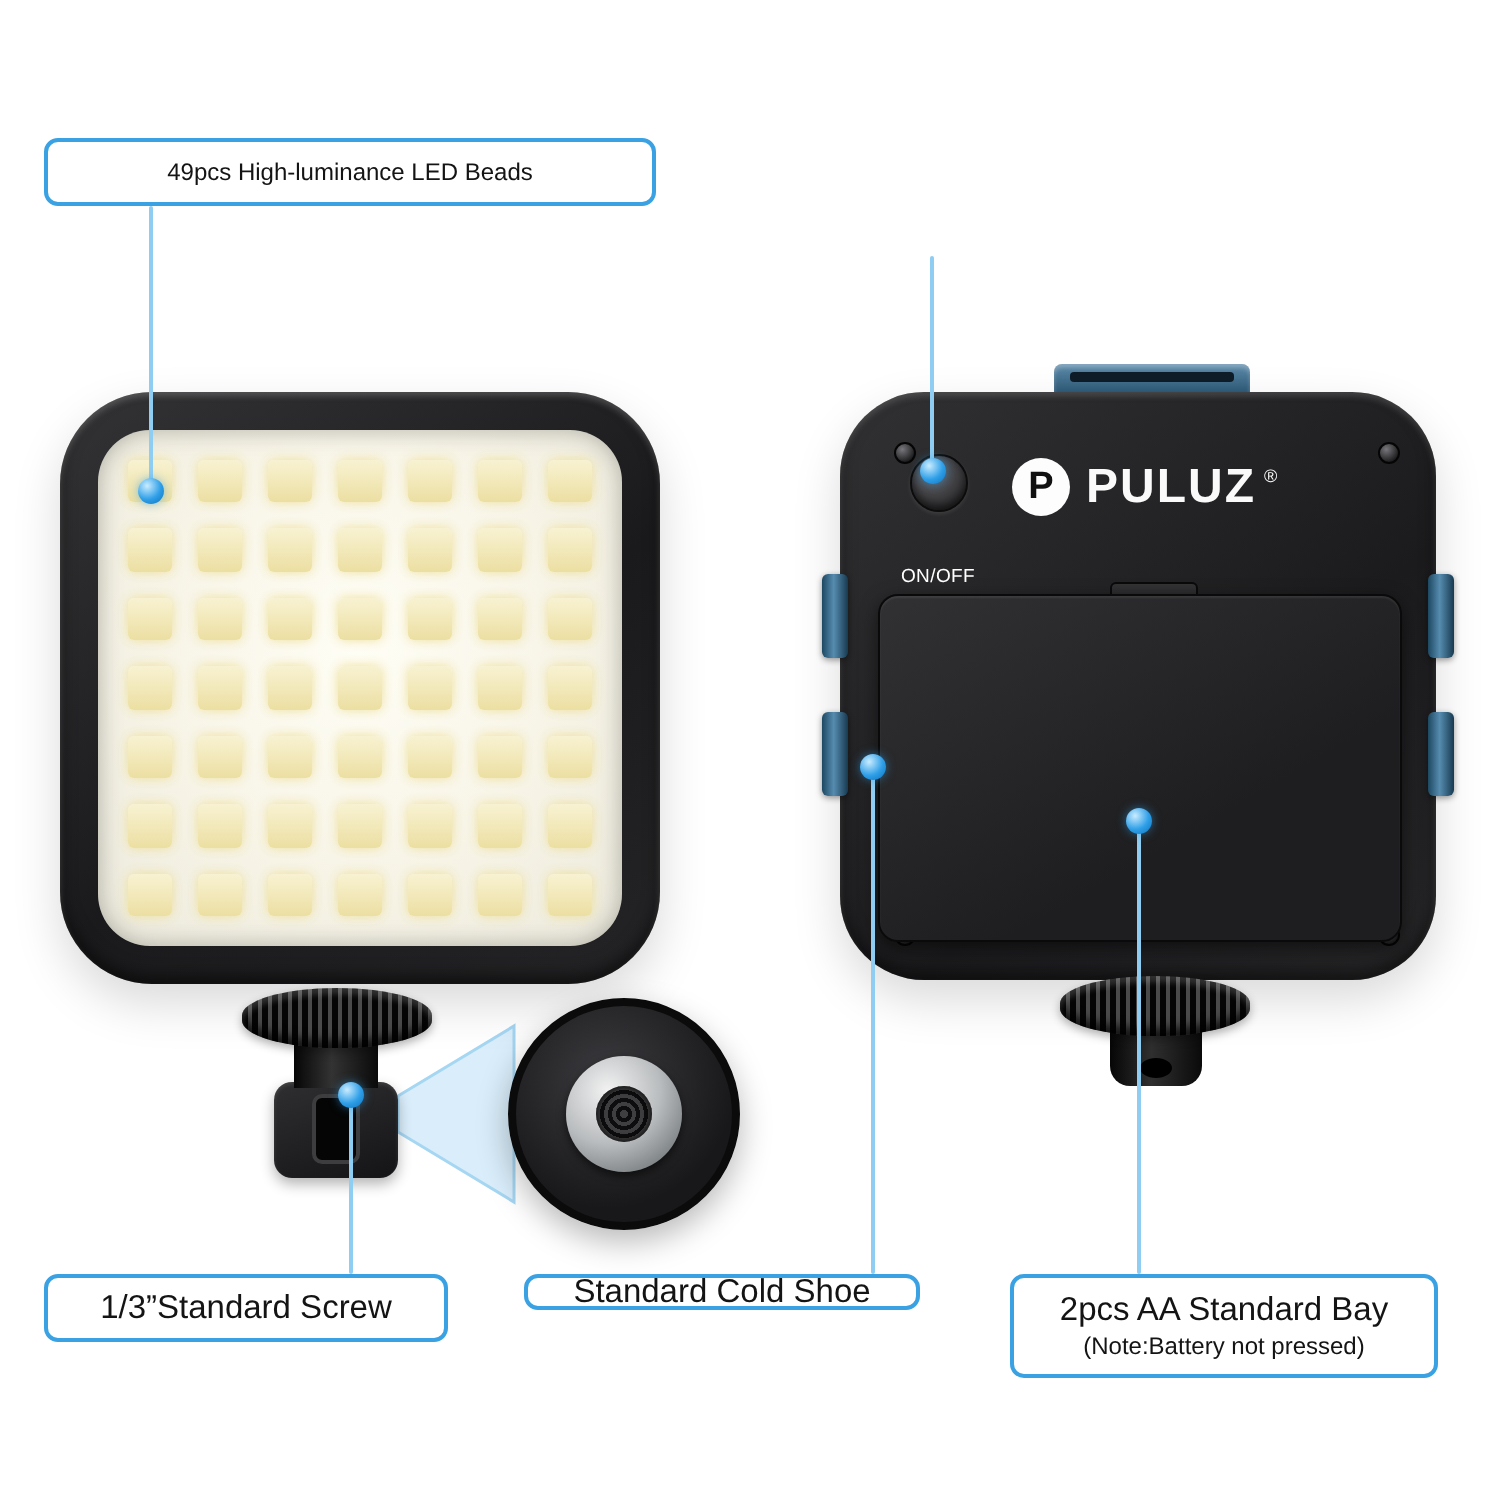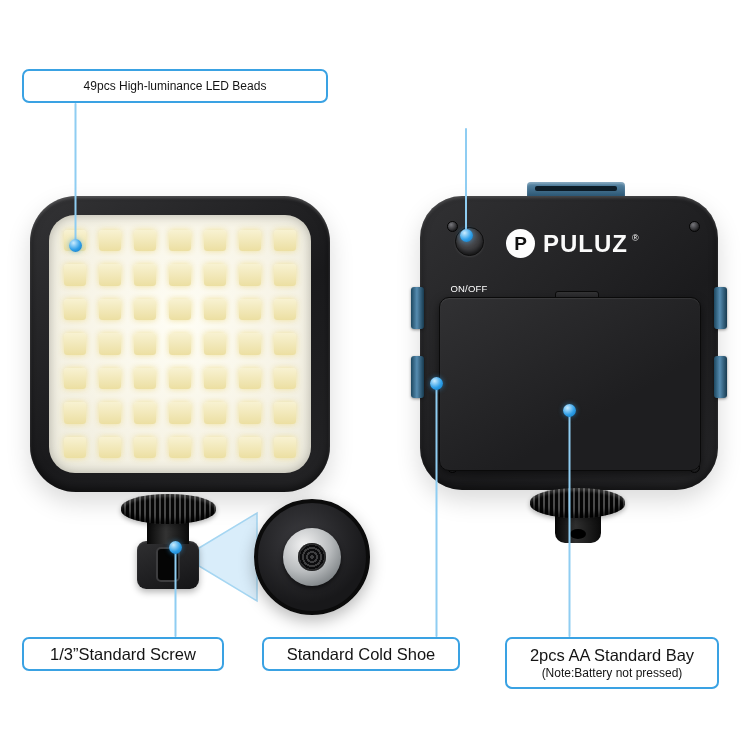"Standard Cold Shoe" #co-shoe { height: 34px -> 18px }
